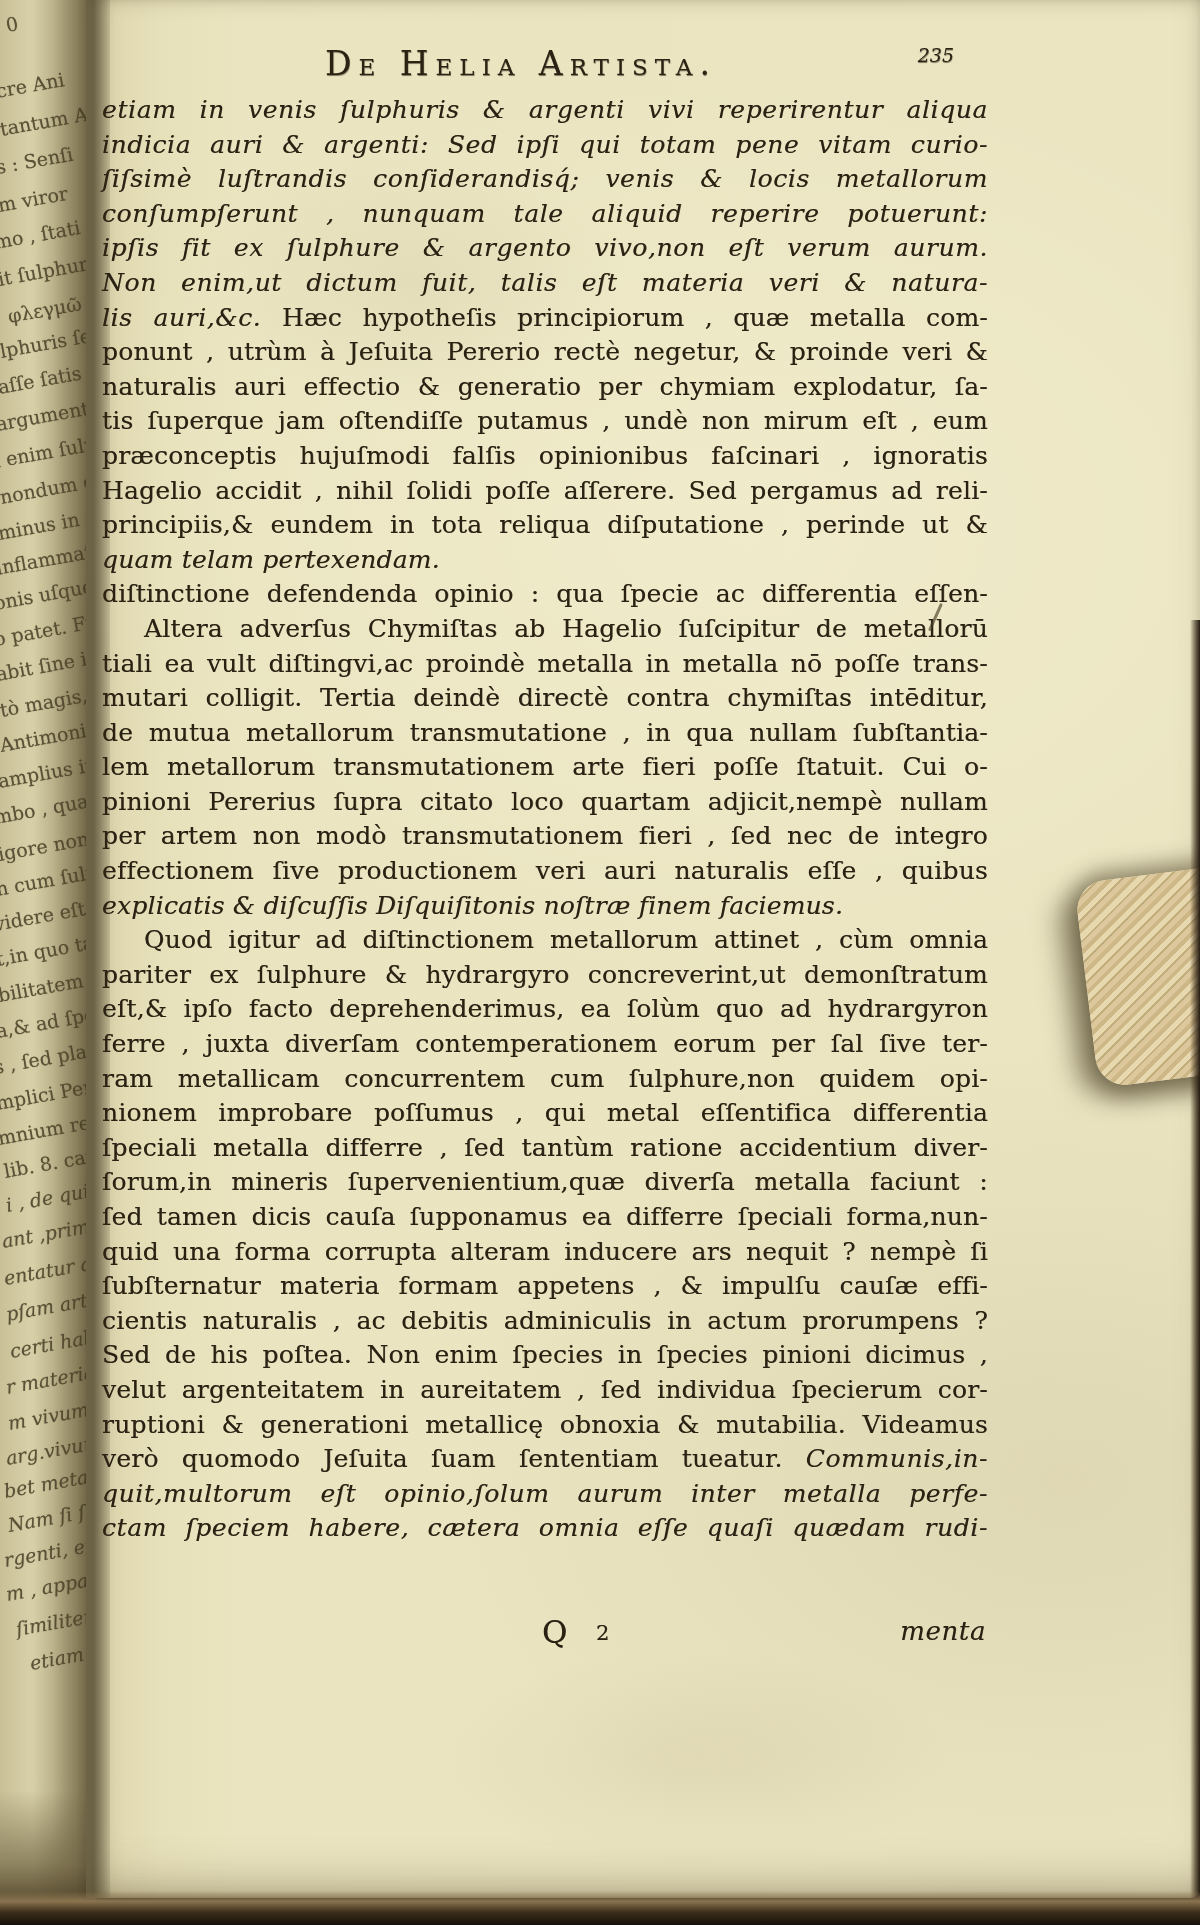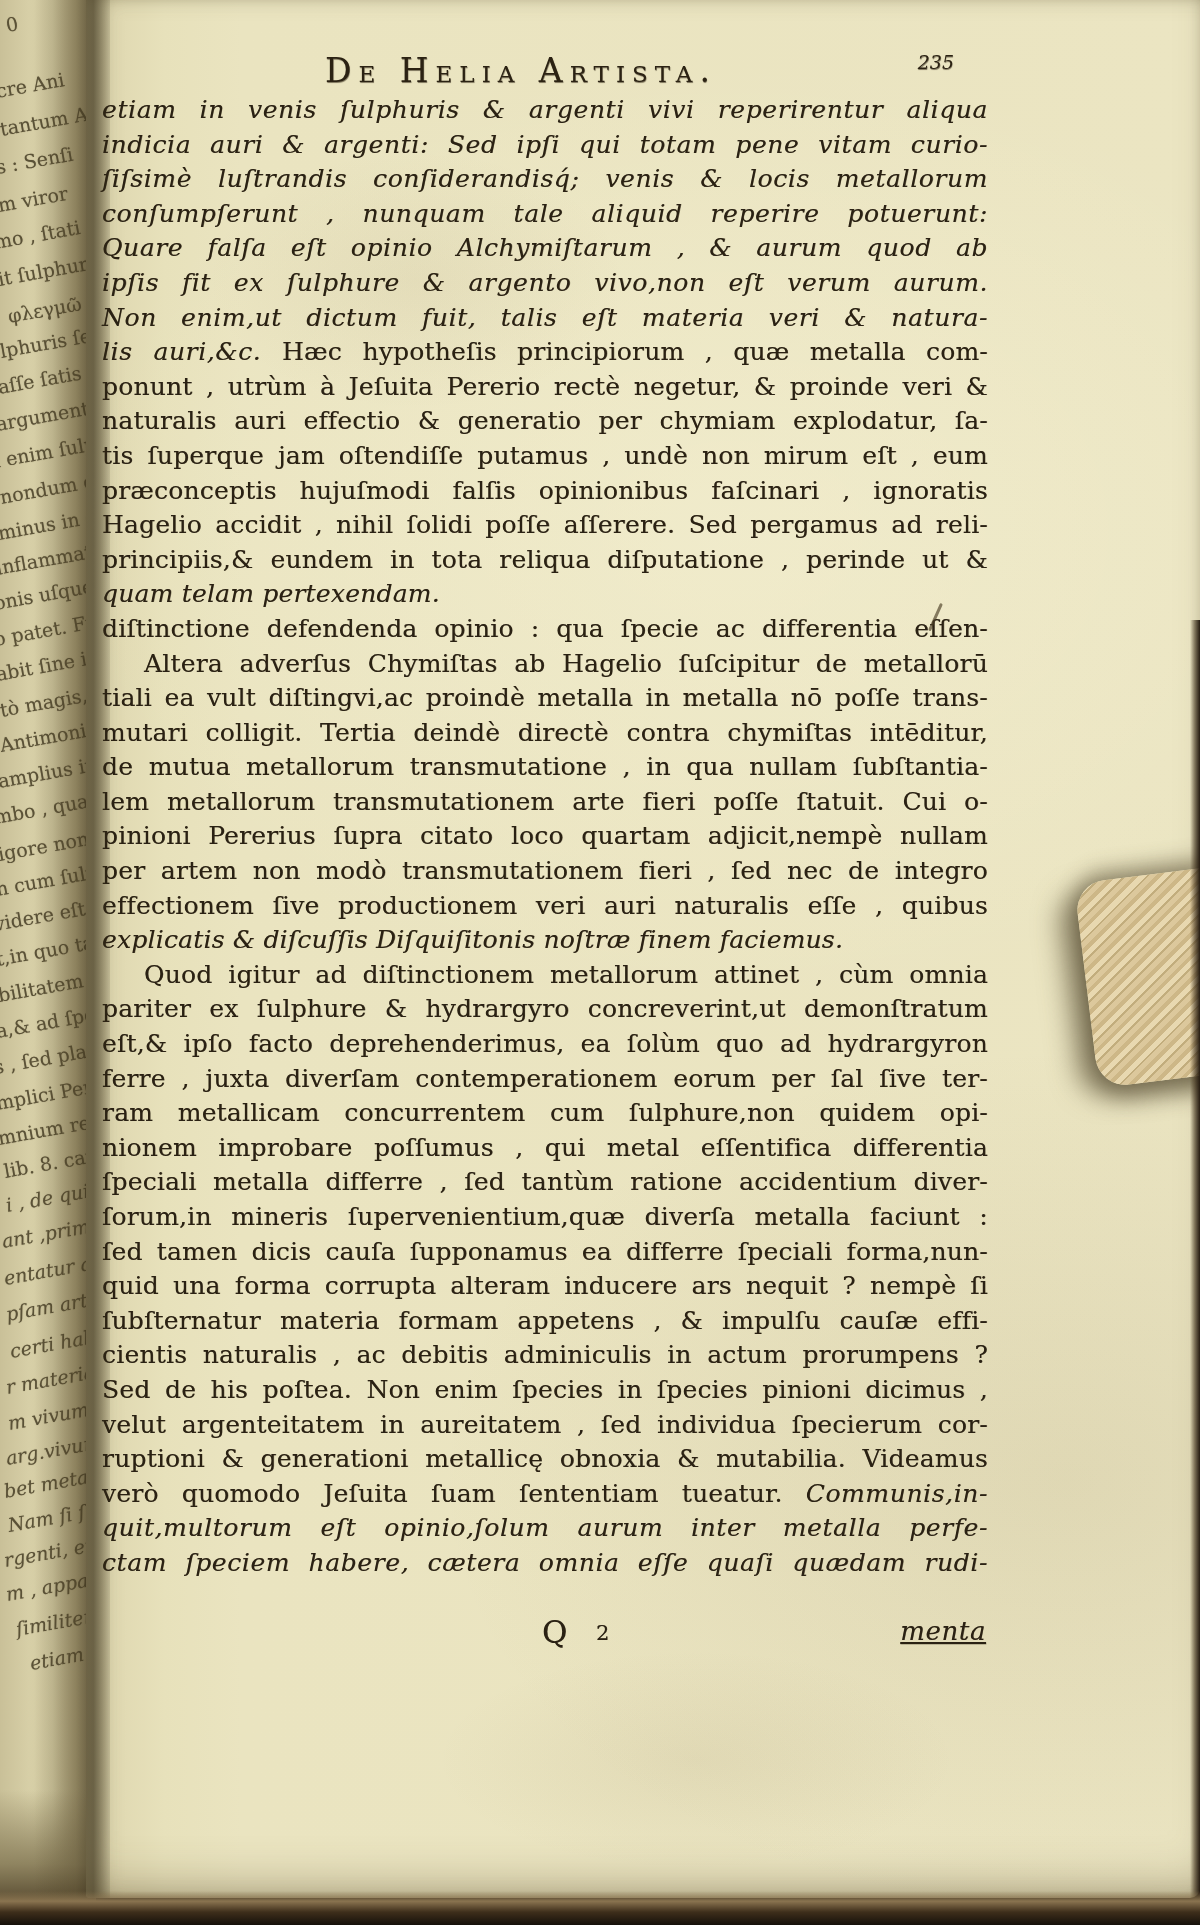"De Helia Artista." .header { top: 51px -> 44px }
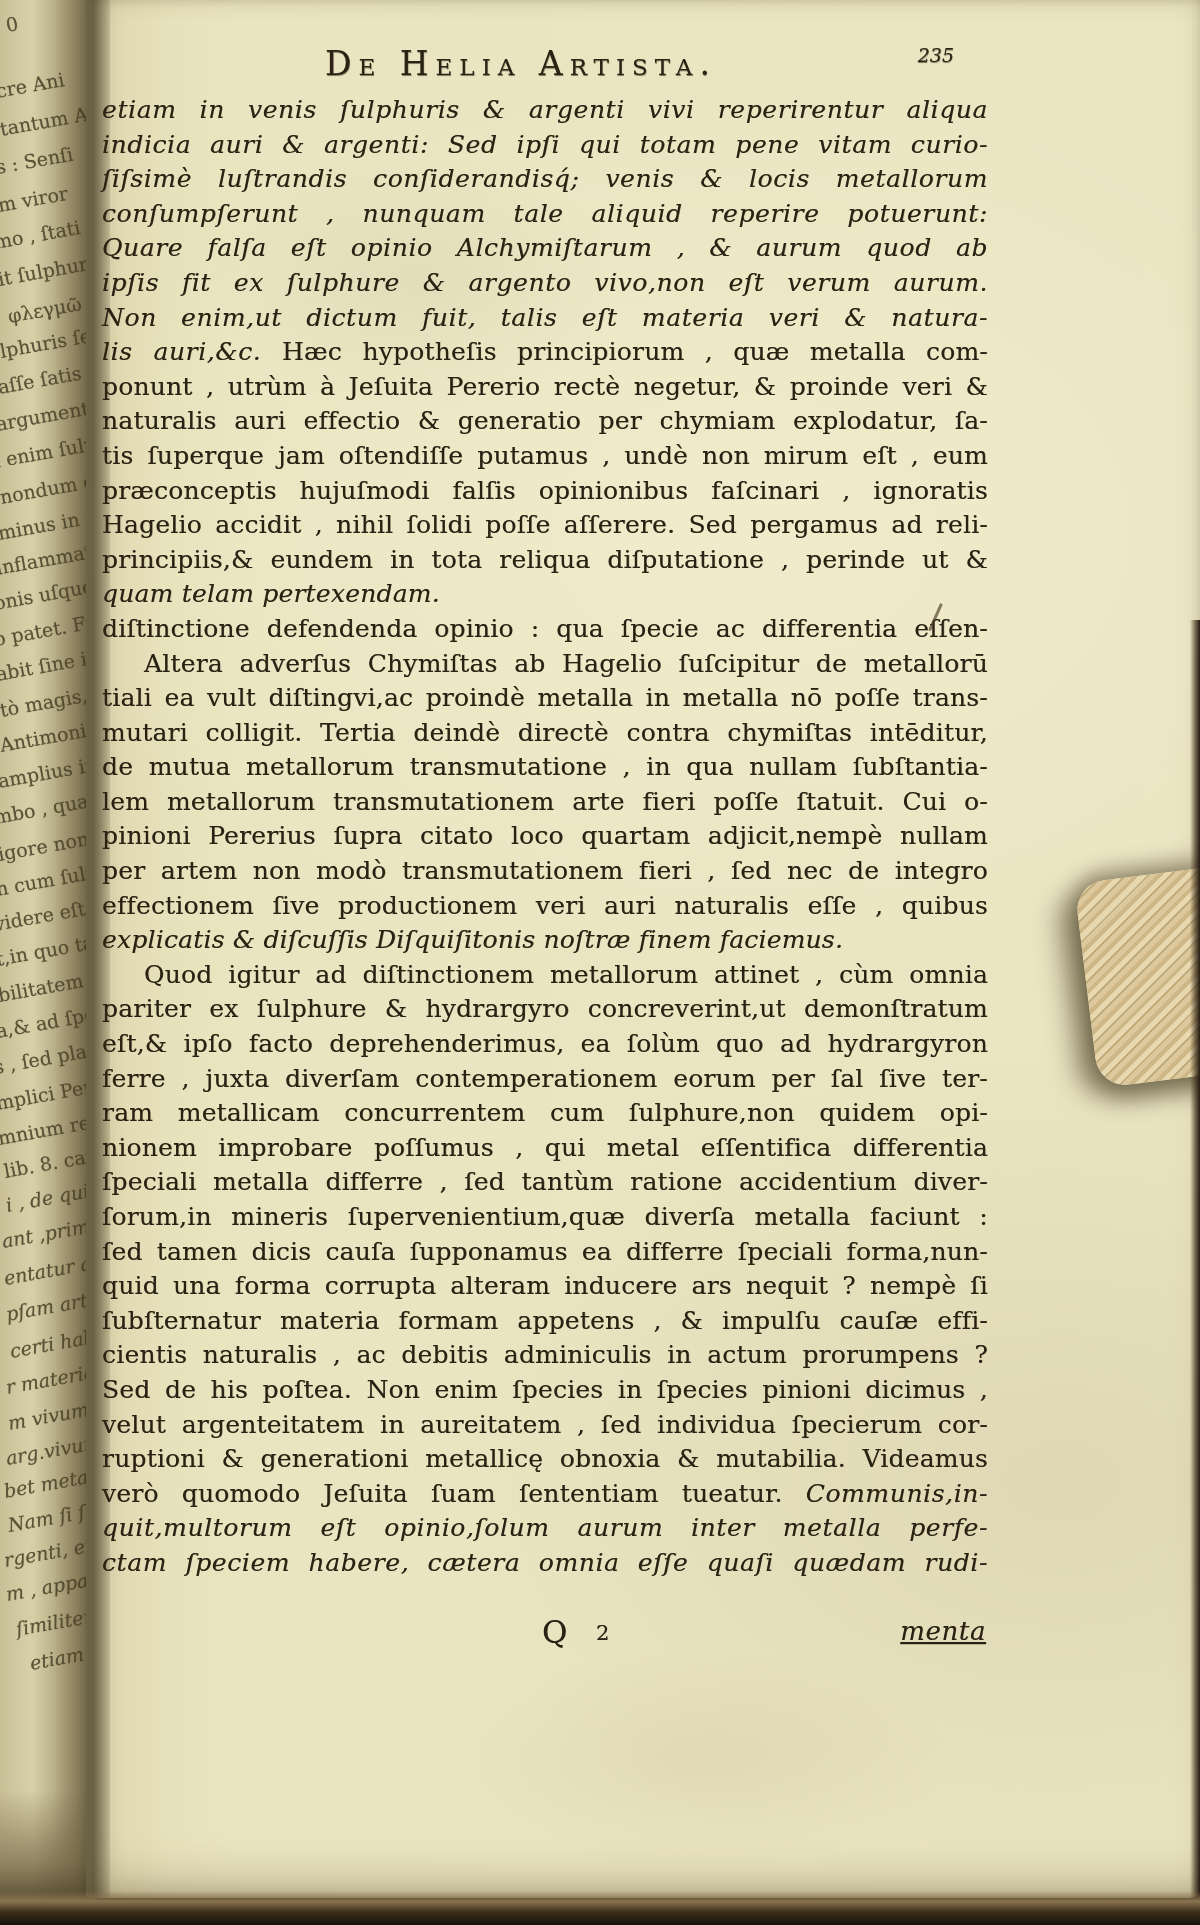"Quare falſa eſt opinio Alchymiſtarum" div.line { html: <div><span>Quare falſa eſt opinio Alchymiſtarum , &amp; aurum quod ab</span></div> -> none }
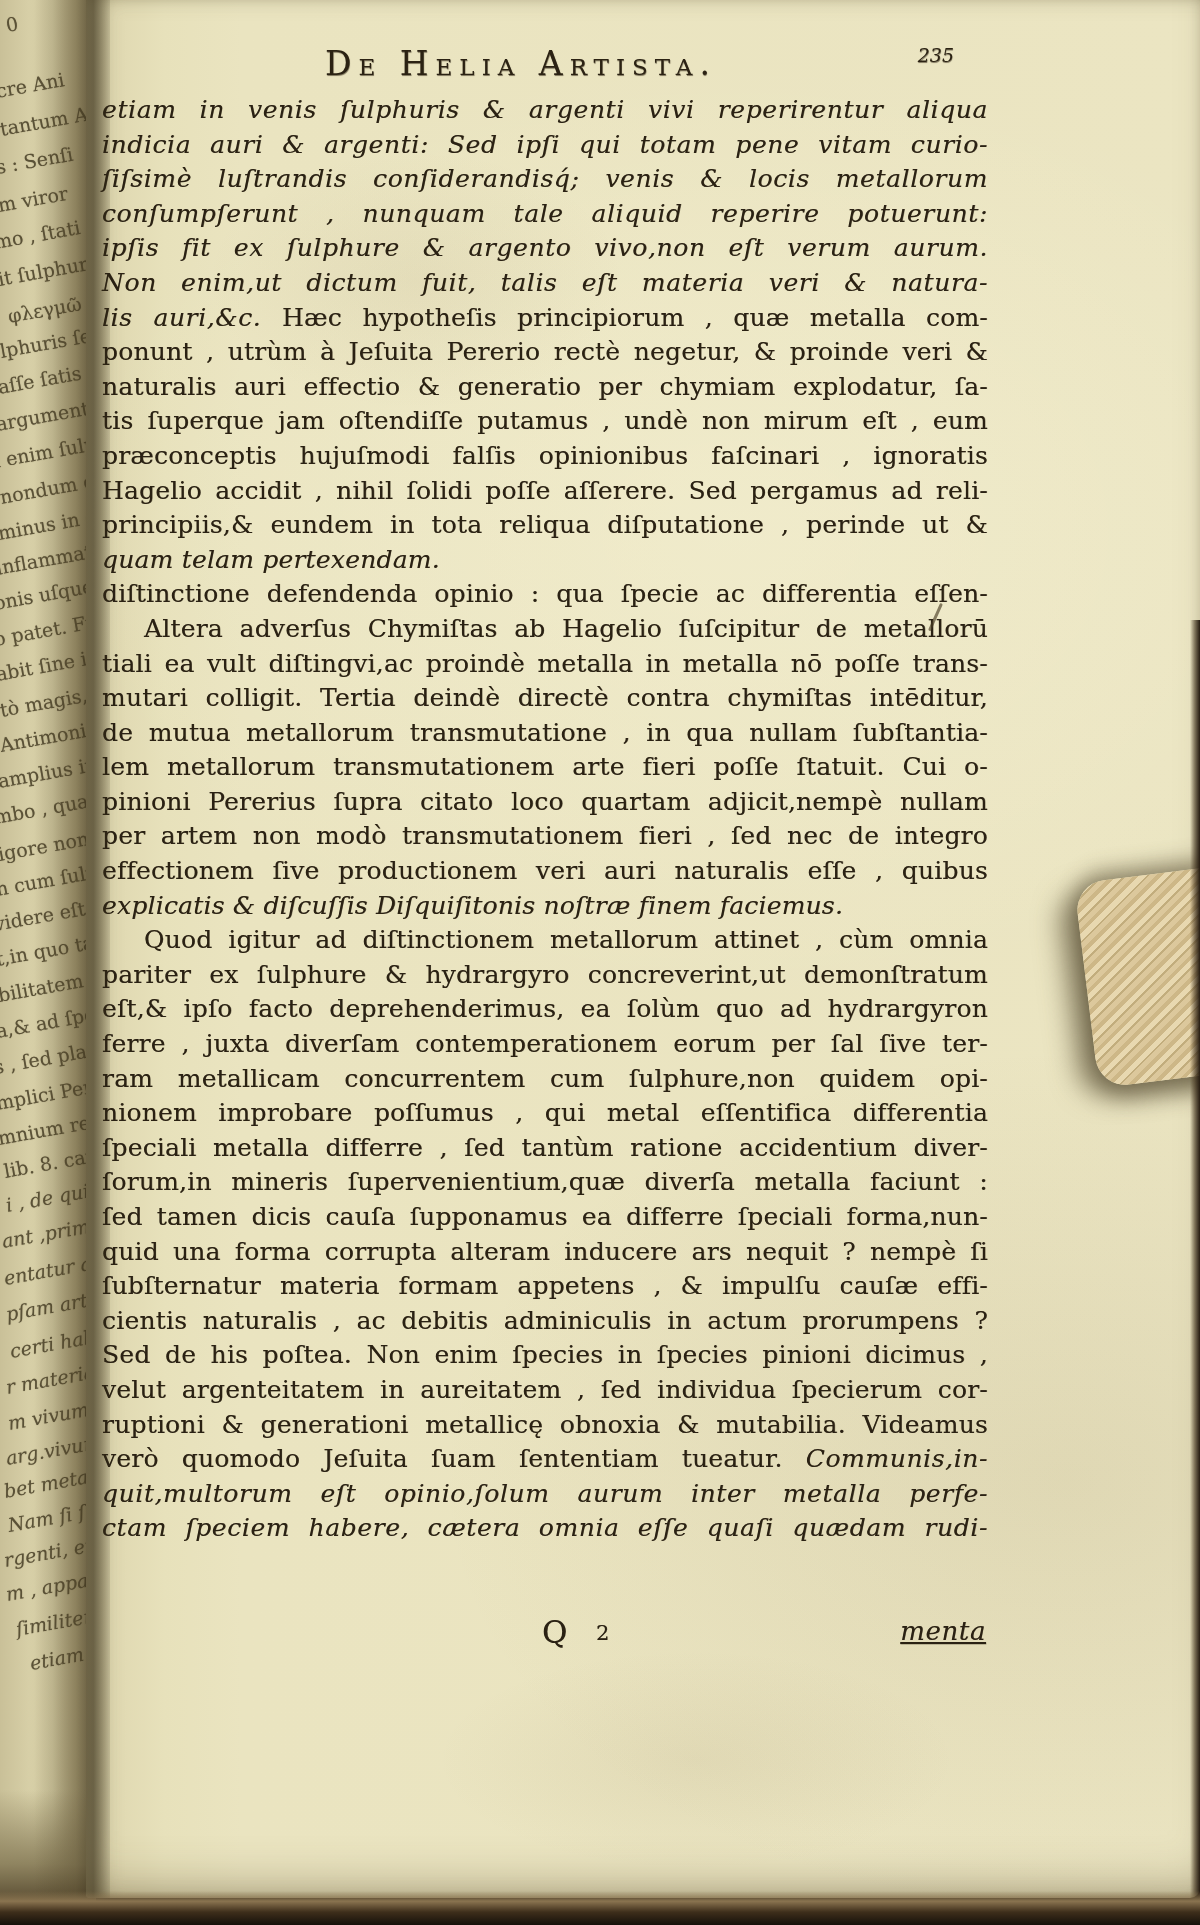"menta" .catchword { text-decoration: underline -> none }
